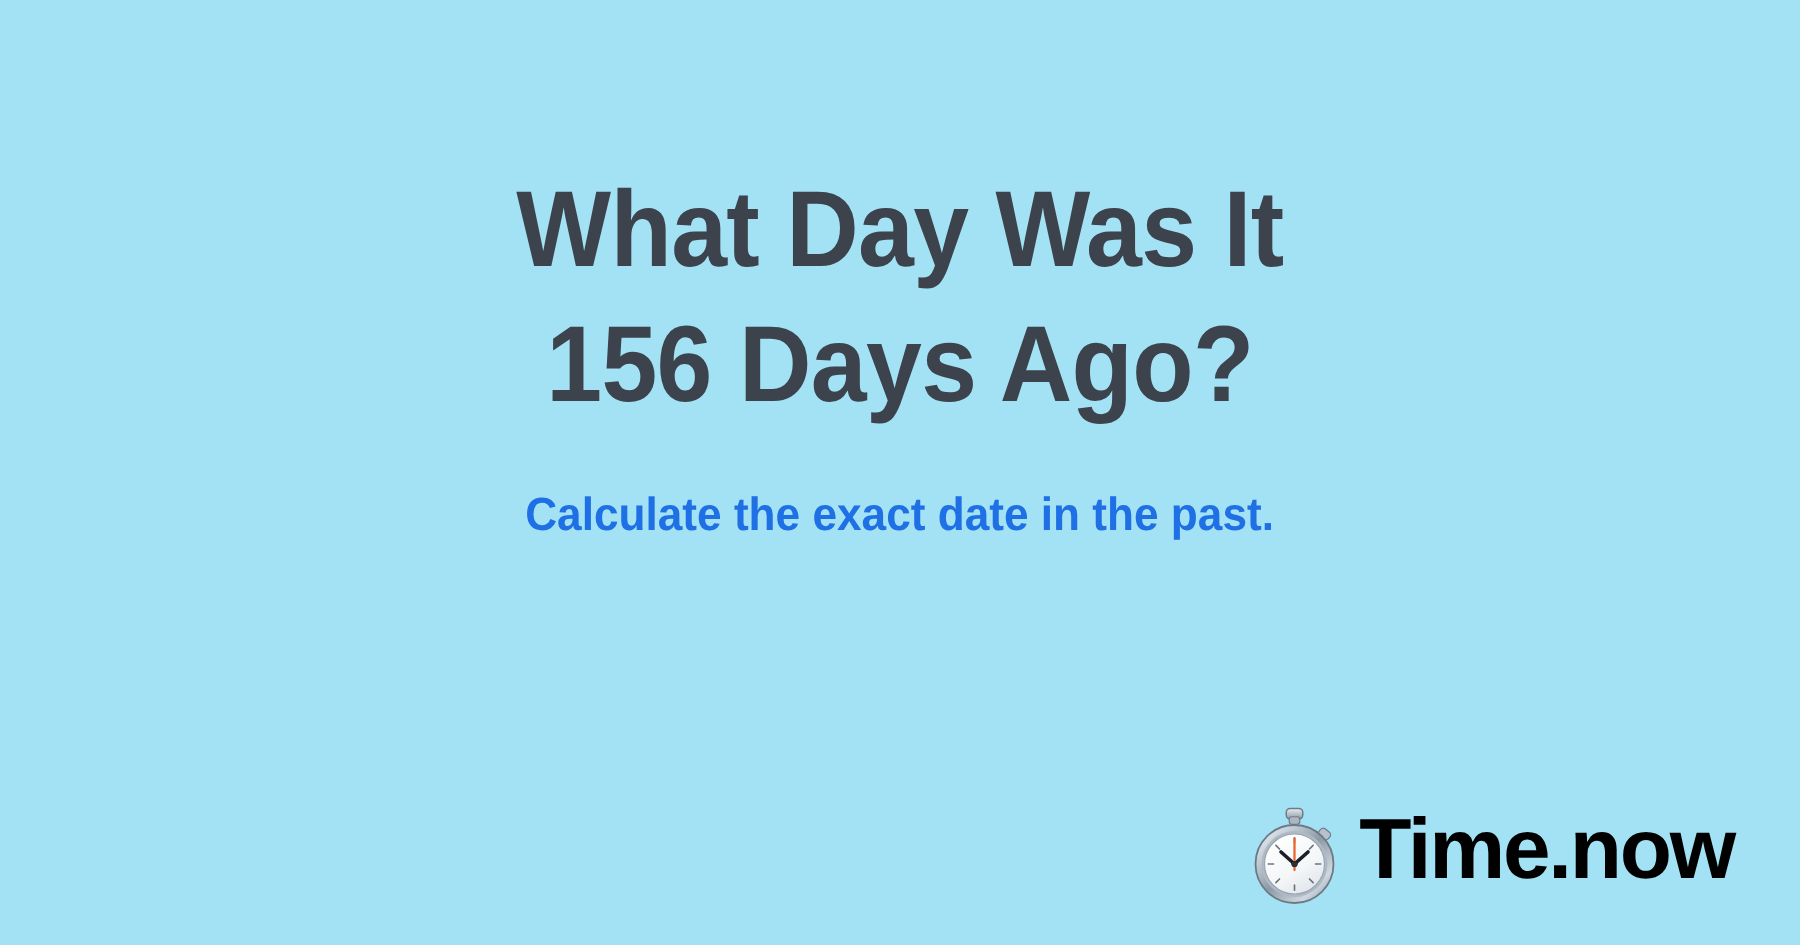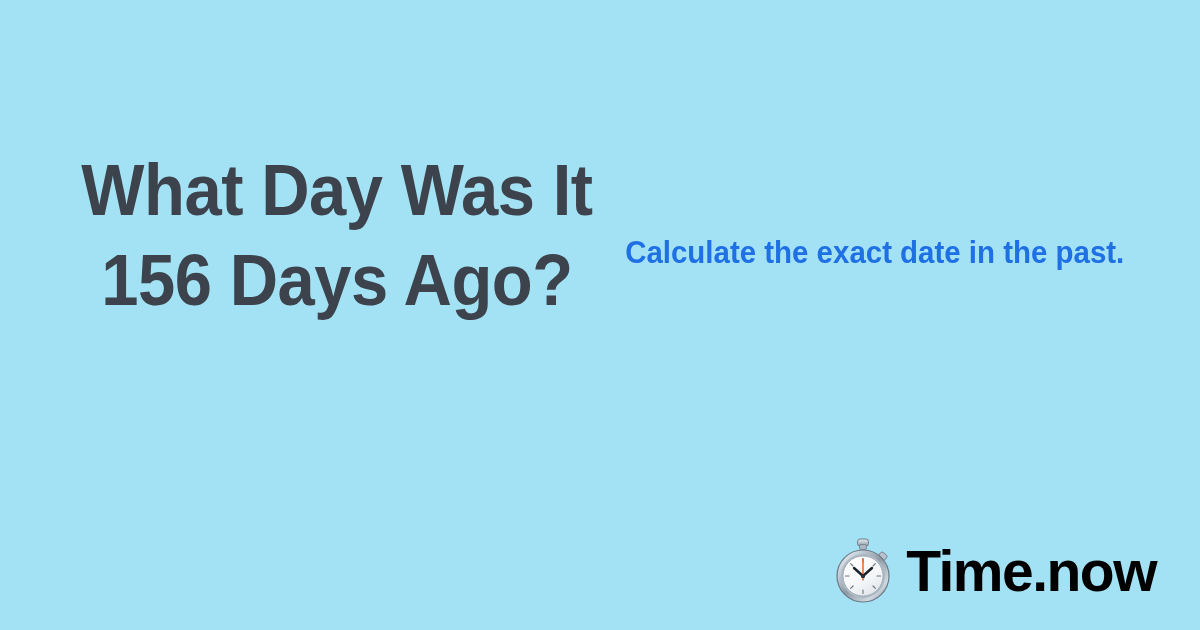"What Day Was It" .content { flex-direction: row -> column }
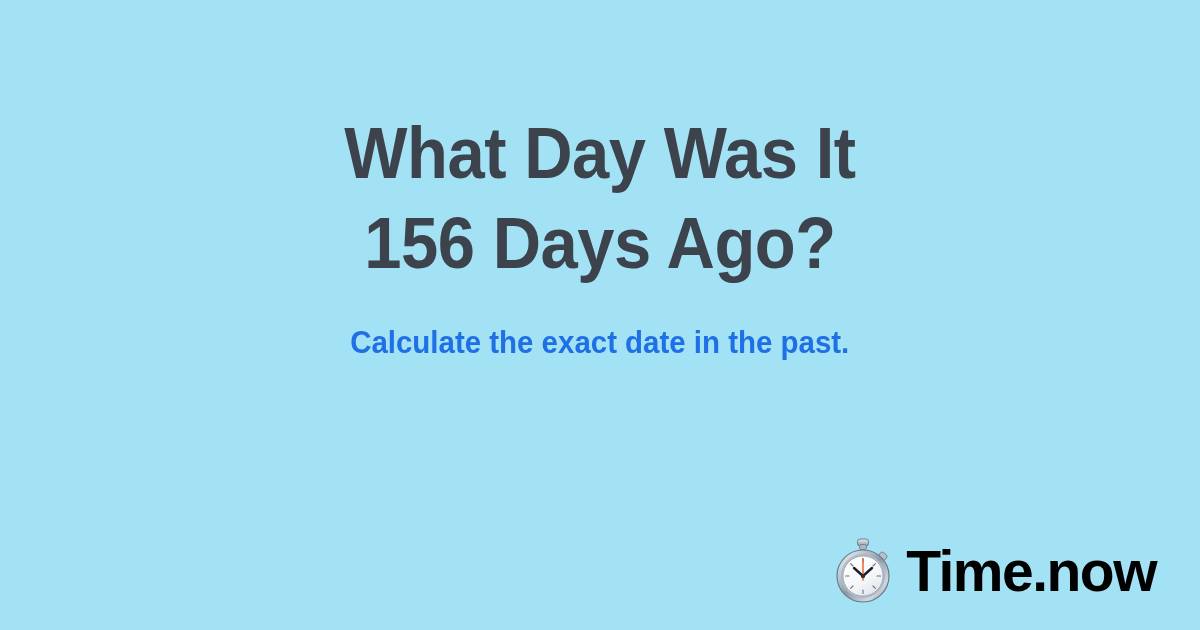"Time.now" .brand { align-items: center -> flex-start }
